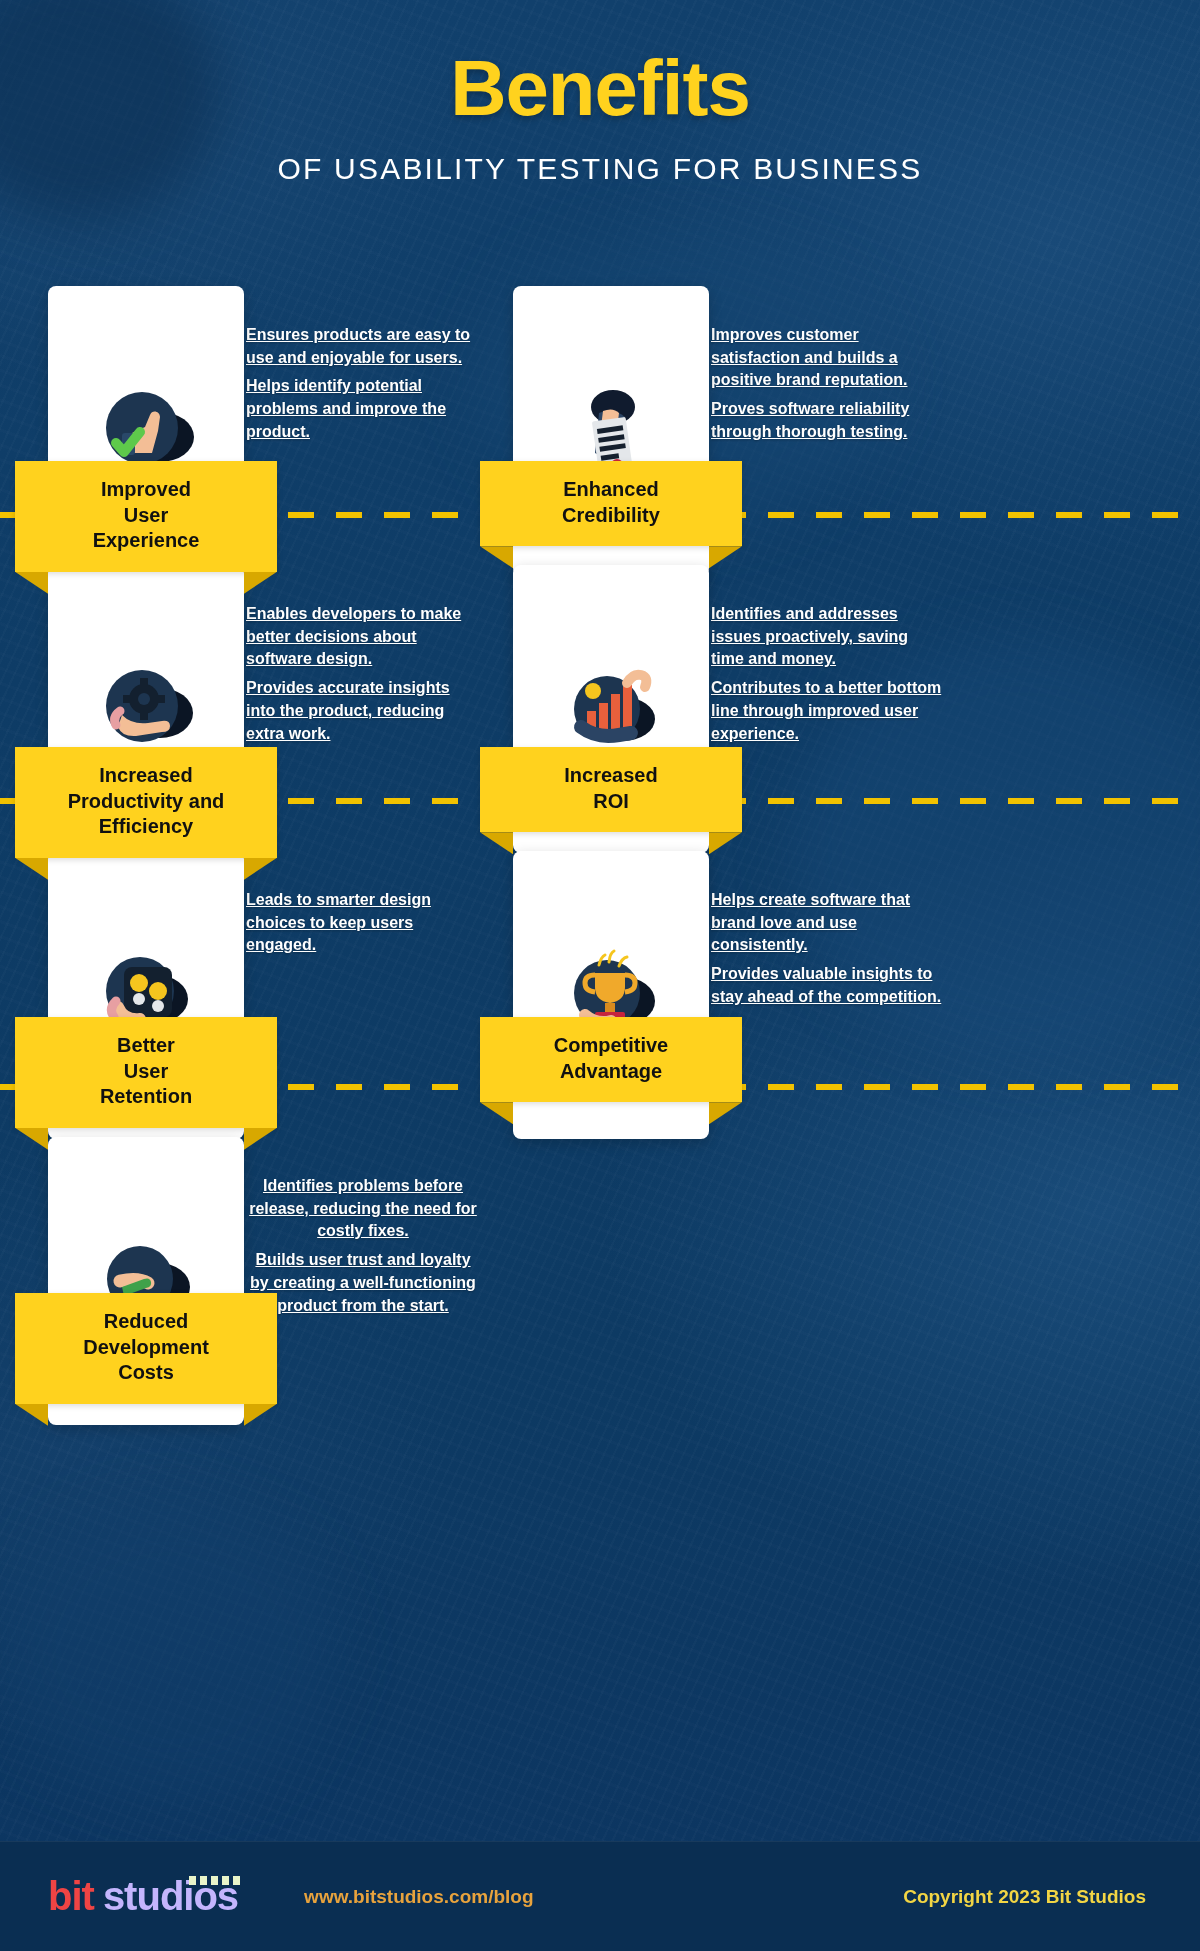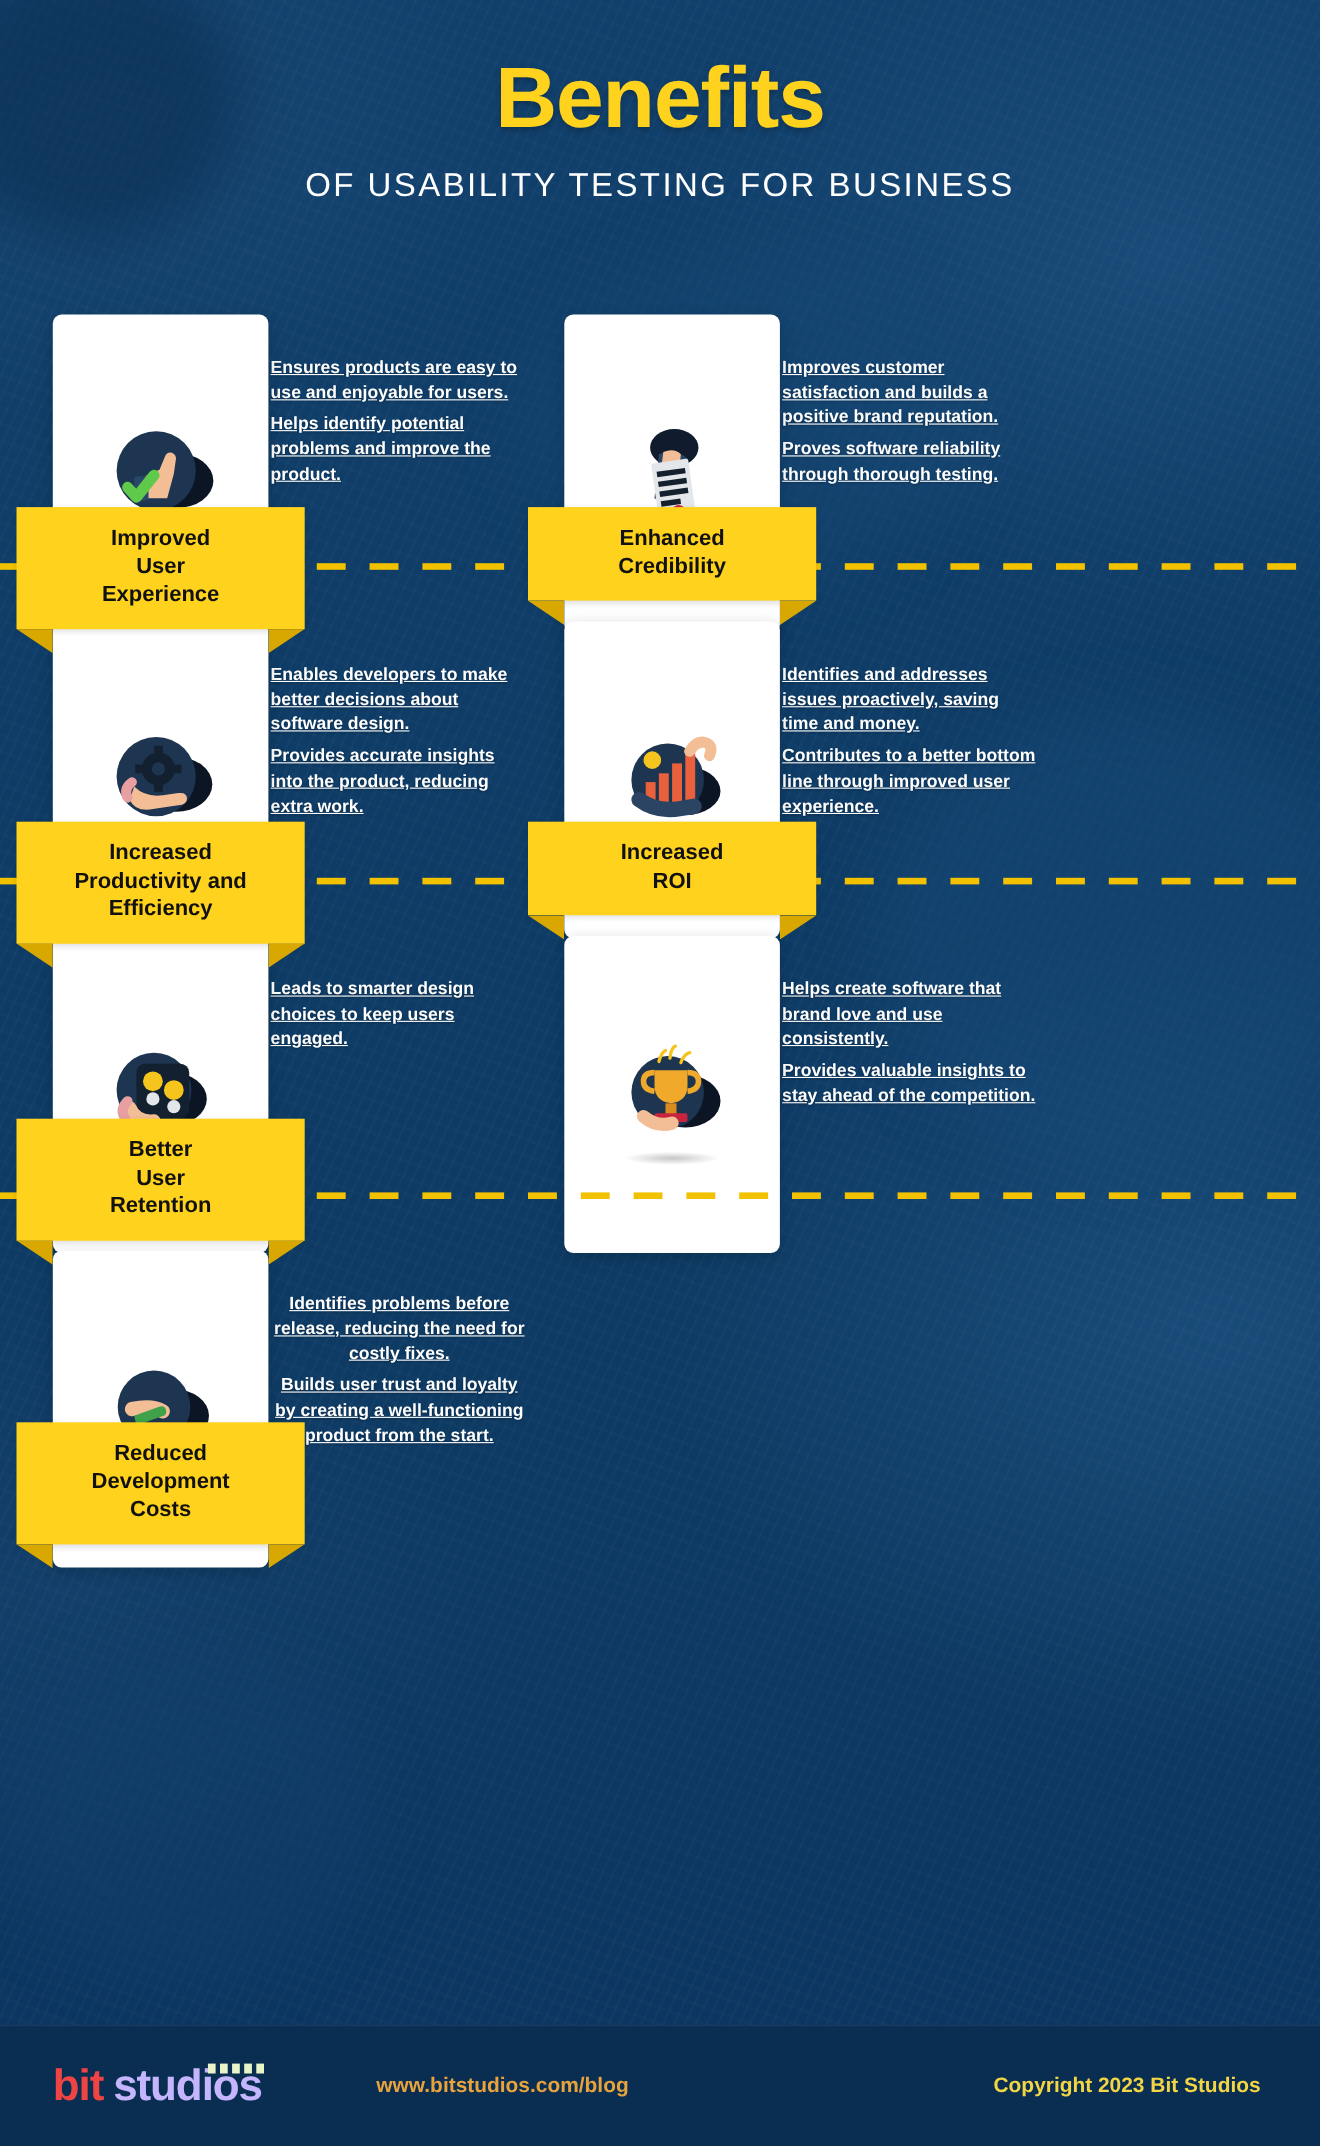"Competitive" div { html: none -> <div> <div><div>Competitive</div><div>Advantage</div><span></span><span></span></div> </div> }
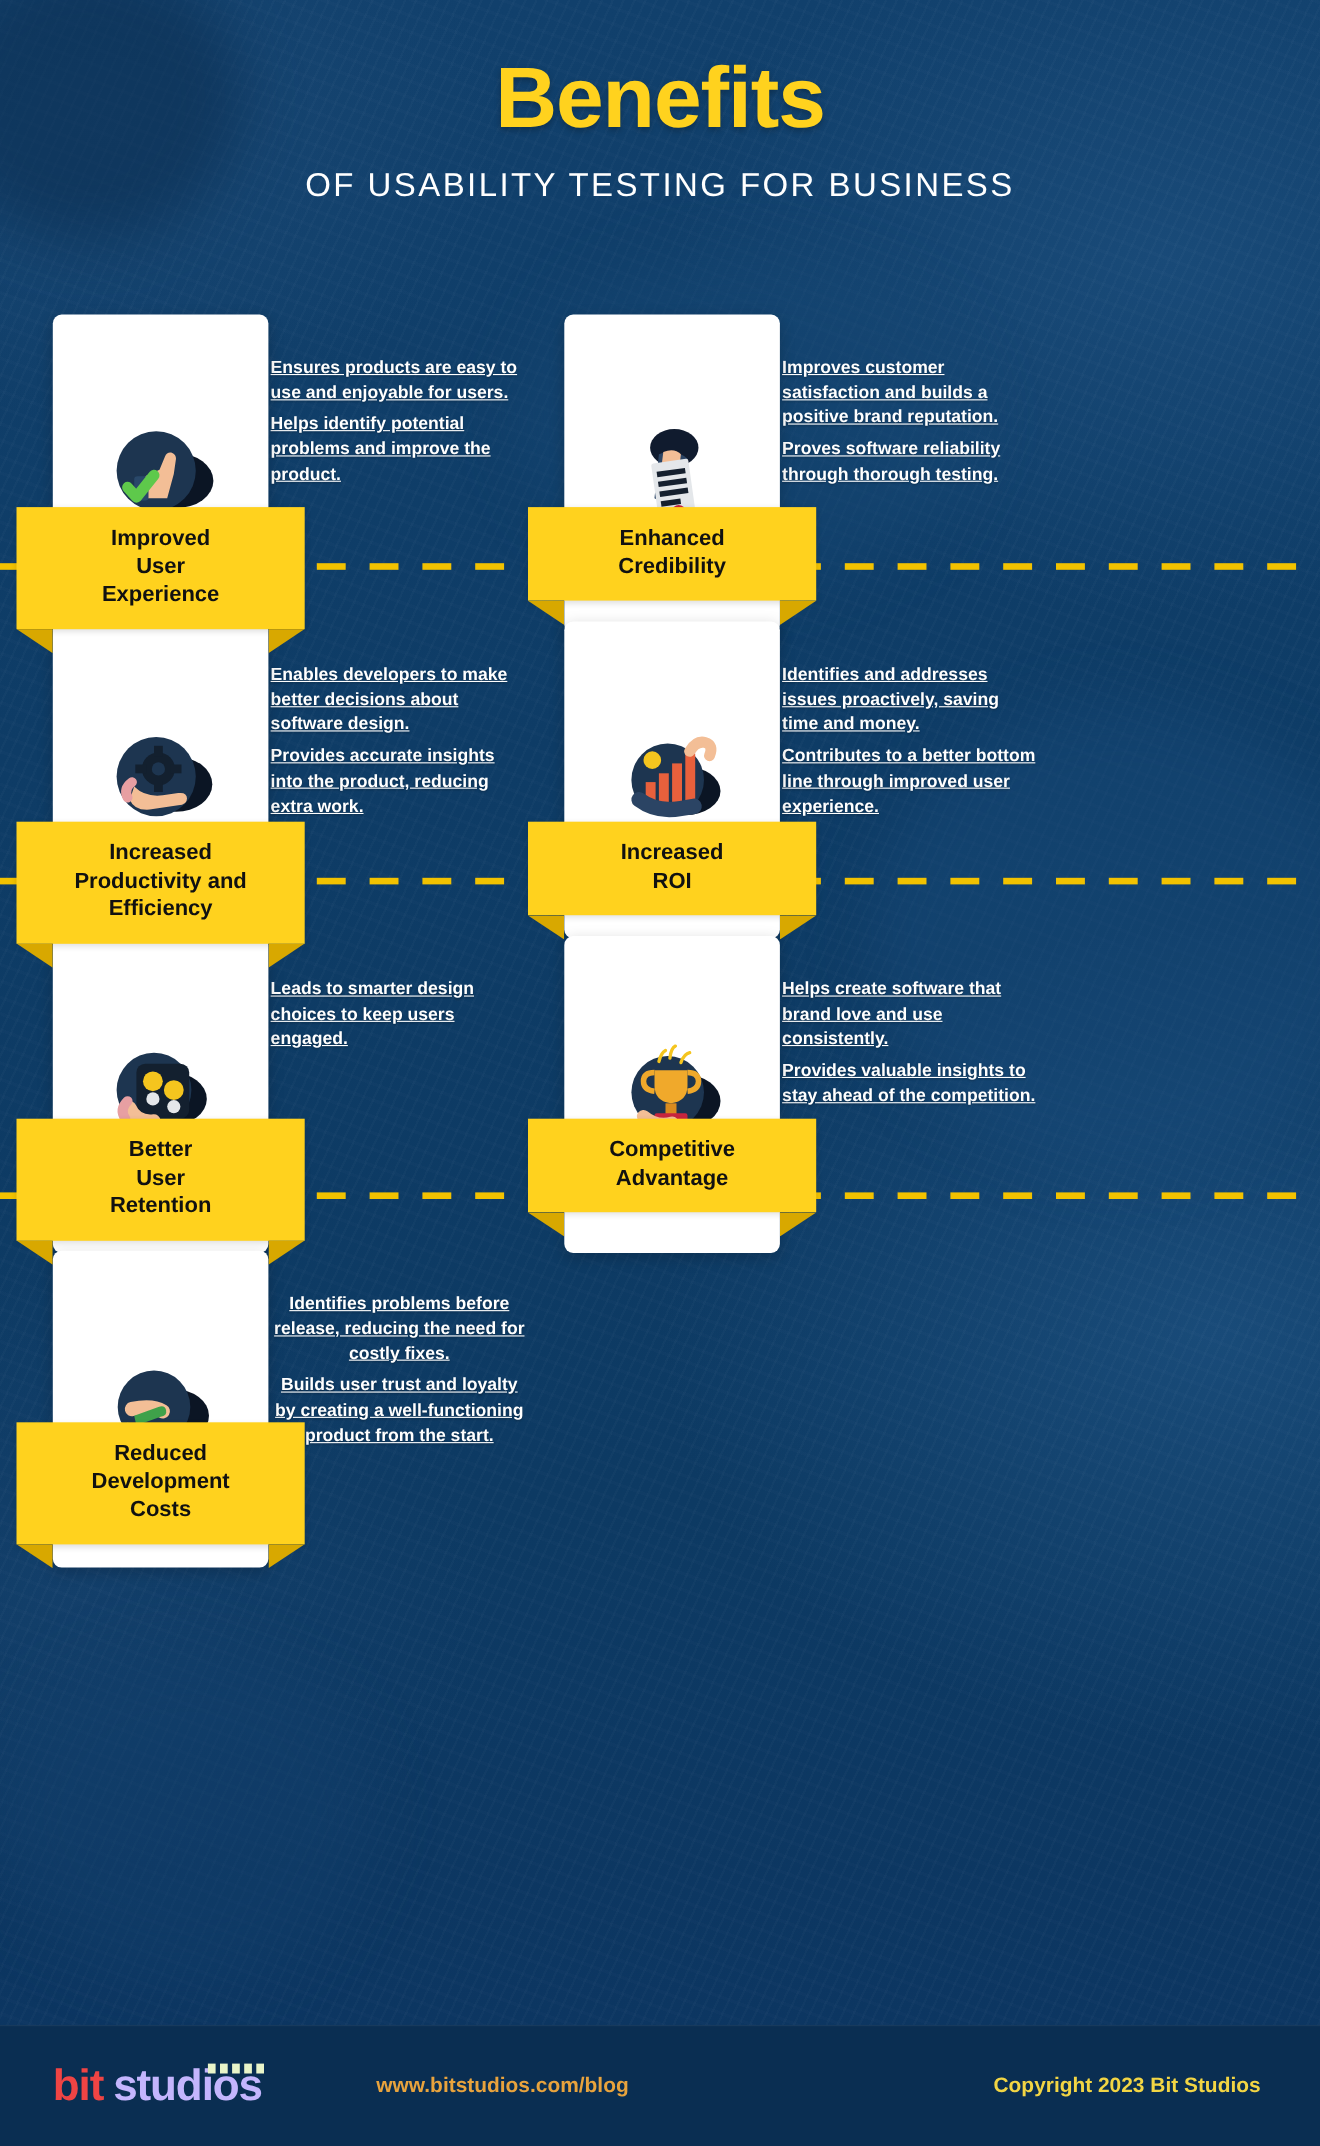"www.bitstudios.com/blog" .f-url { margin-left: 104px -> 66px }
